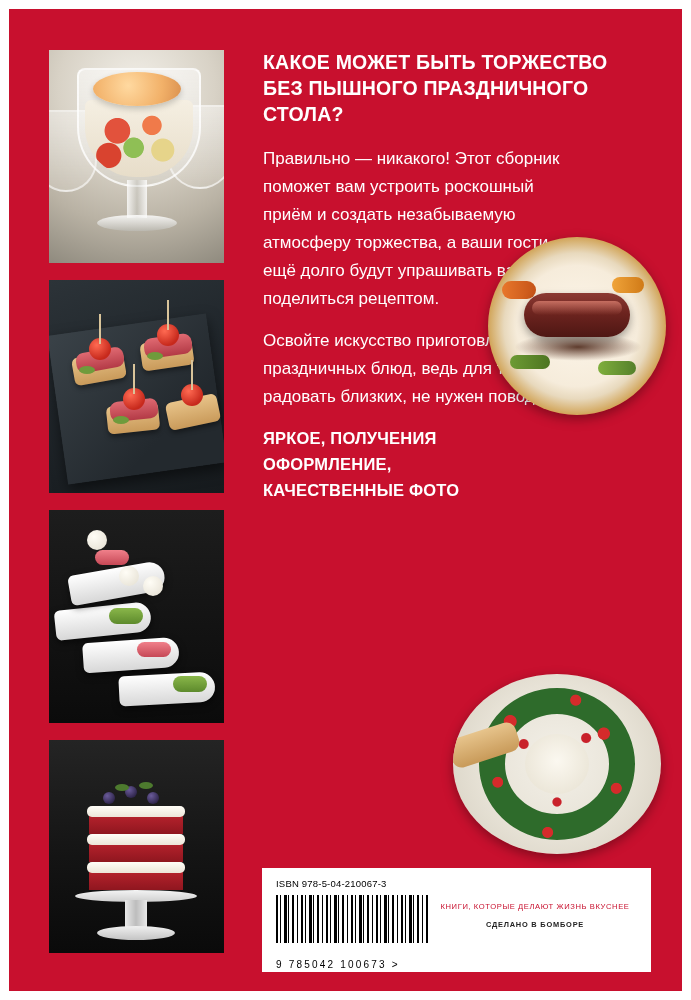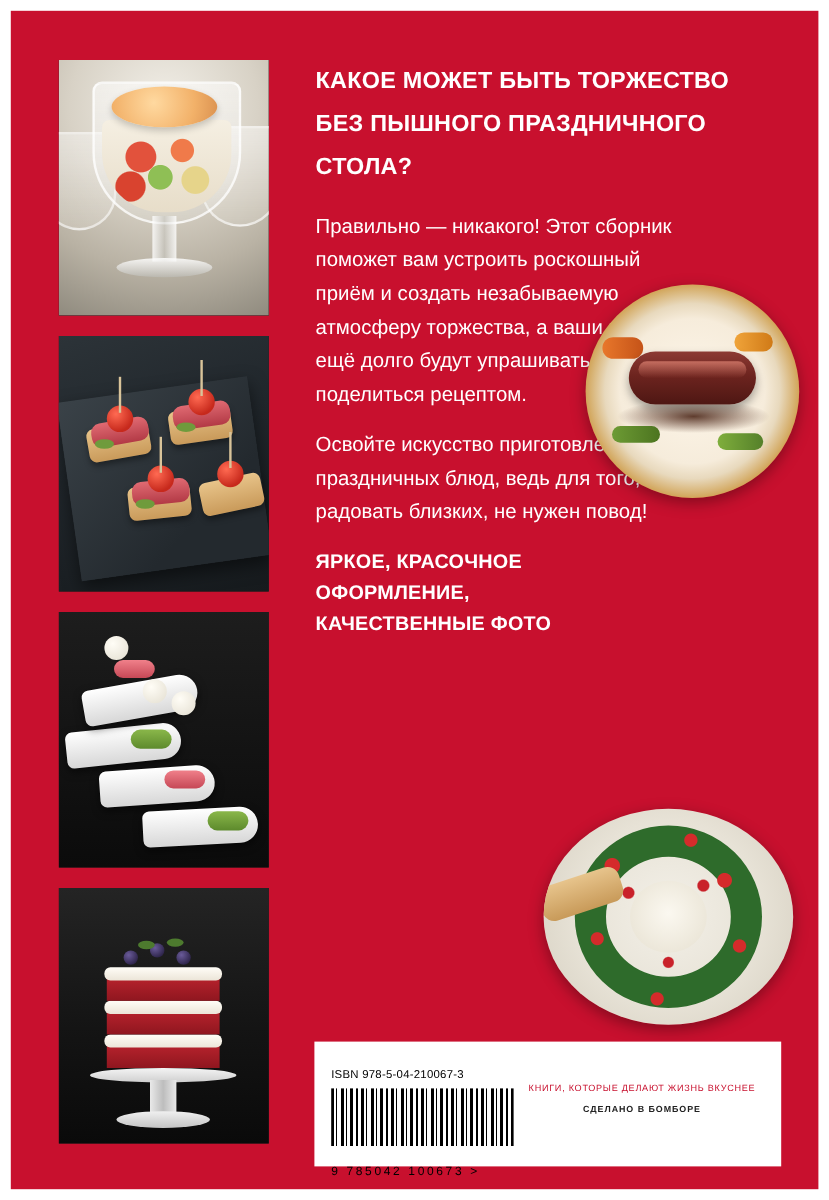"КАКОЕ МОЖЕТ БЫТЬ ТОРЖЕСТВО БЕЗ" .headline { line-height: 36px -> 26px }
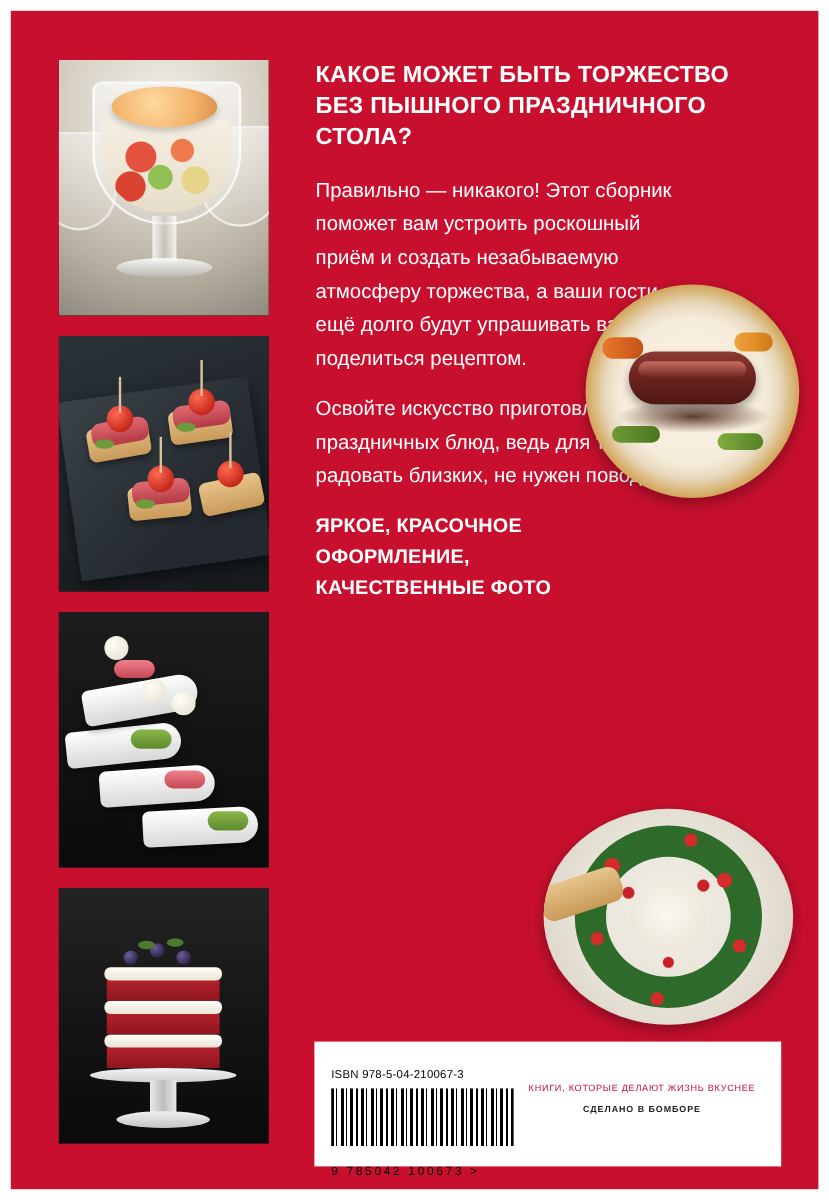"ЯРКОЕ, КРАСОЧНОЕ ОФОРМЛЕНИЕ," p.bullet { text: КРАСОЧНОЕ -> ПОЛУЧЕНИЯ }
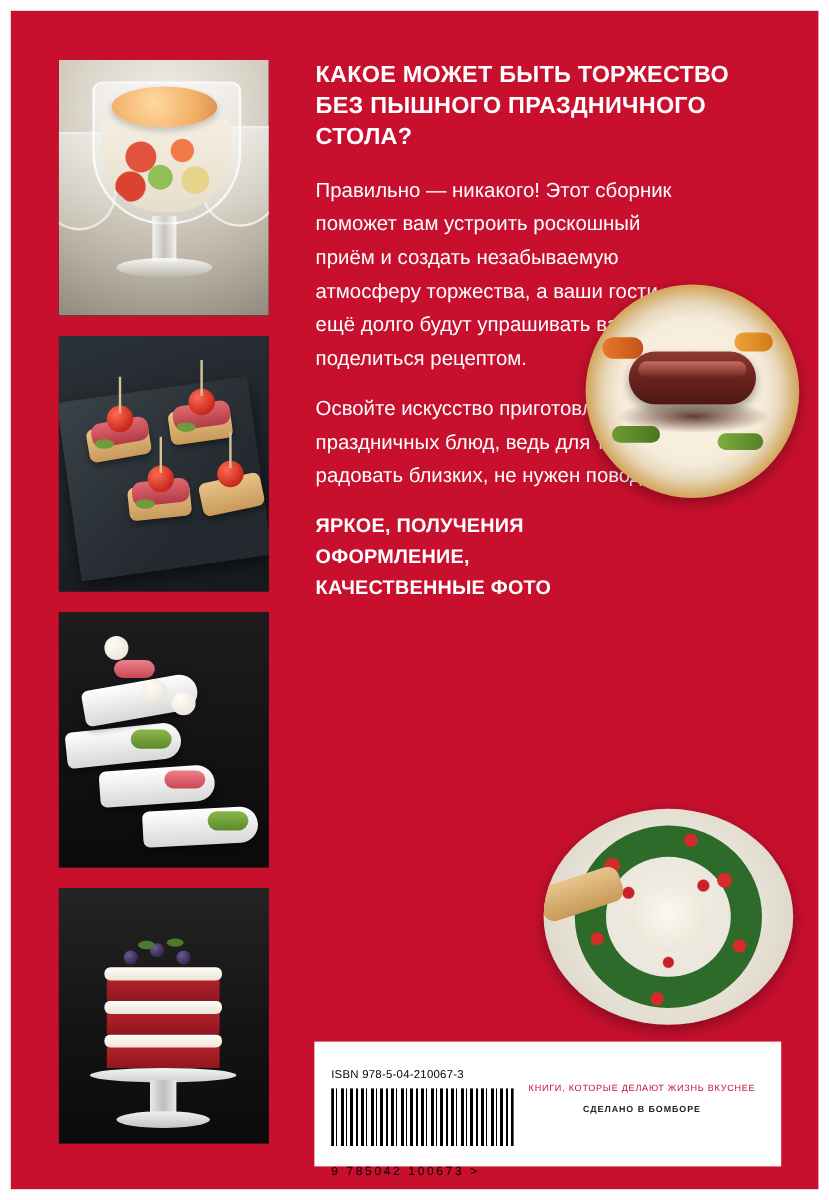"ISBN 978-5-04-210067-3" .isbn-block { top: 22px -> 10px }
